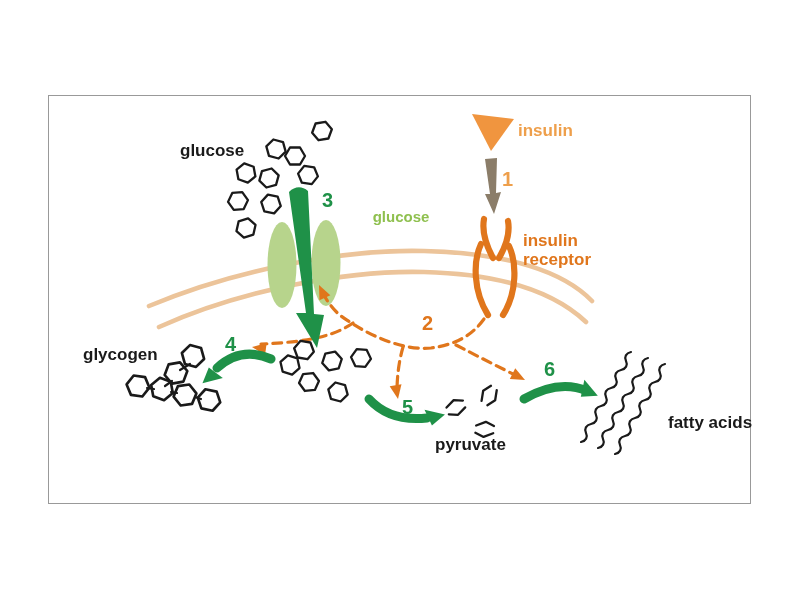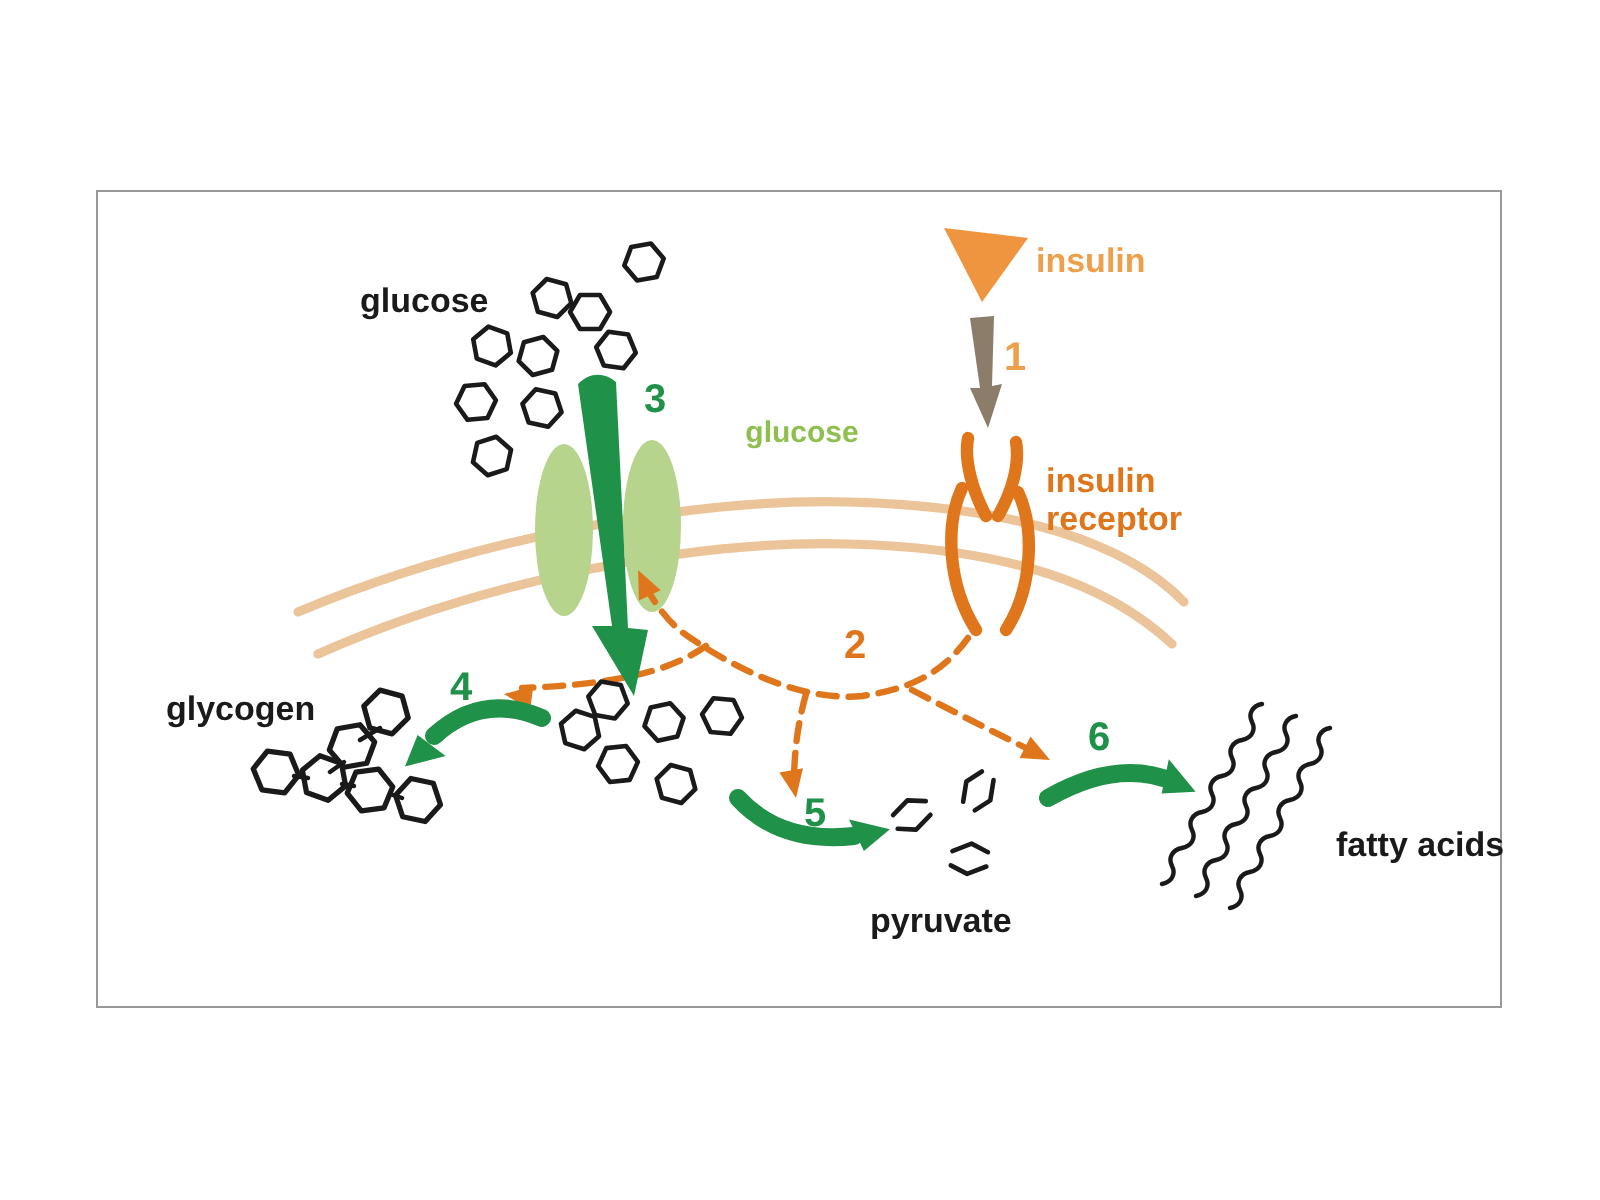"pyruvate" div.lbl { top: 356px -> 340px }
